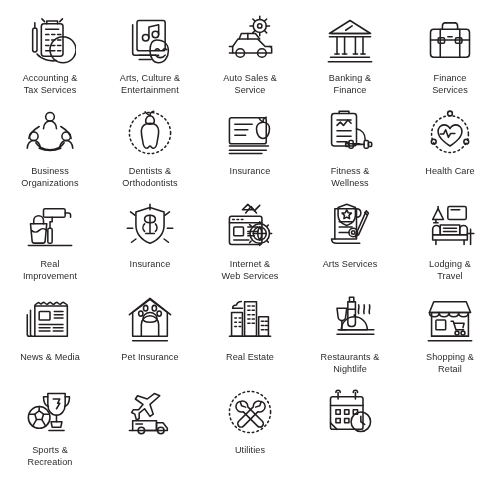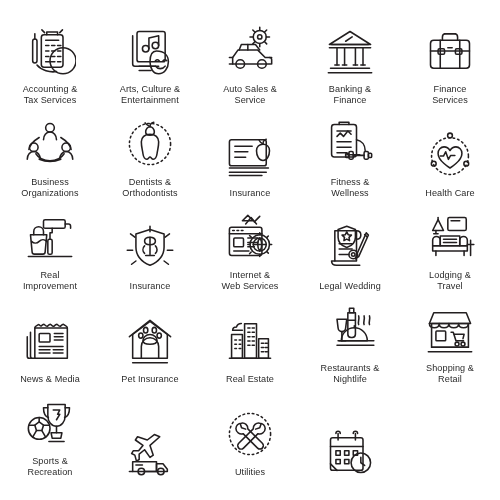"Accounting &" .cell { justify-content: flex-end -> flex-start }
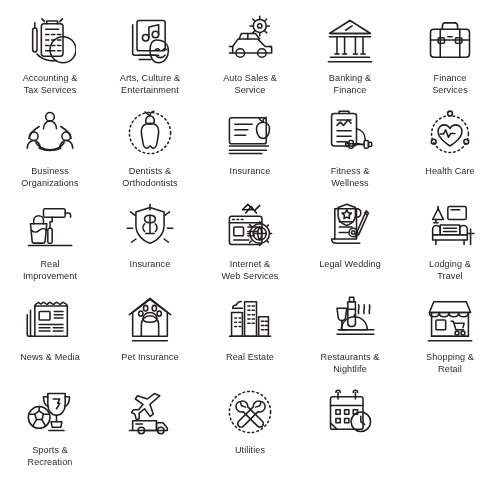"Legal Wedding" div.label { text: Legal Wedding -> Arts Services }
